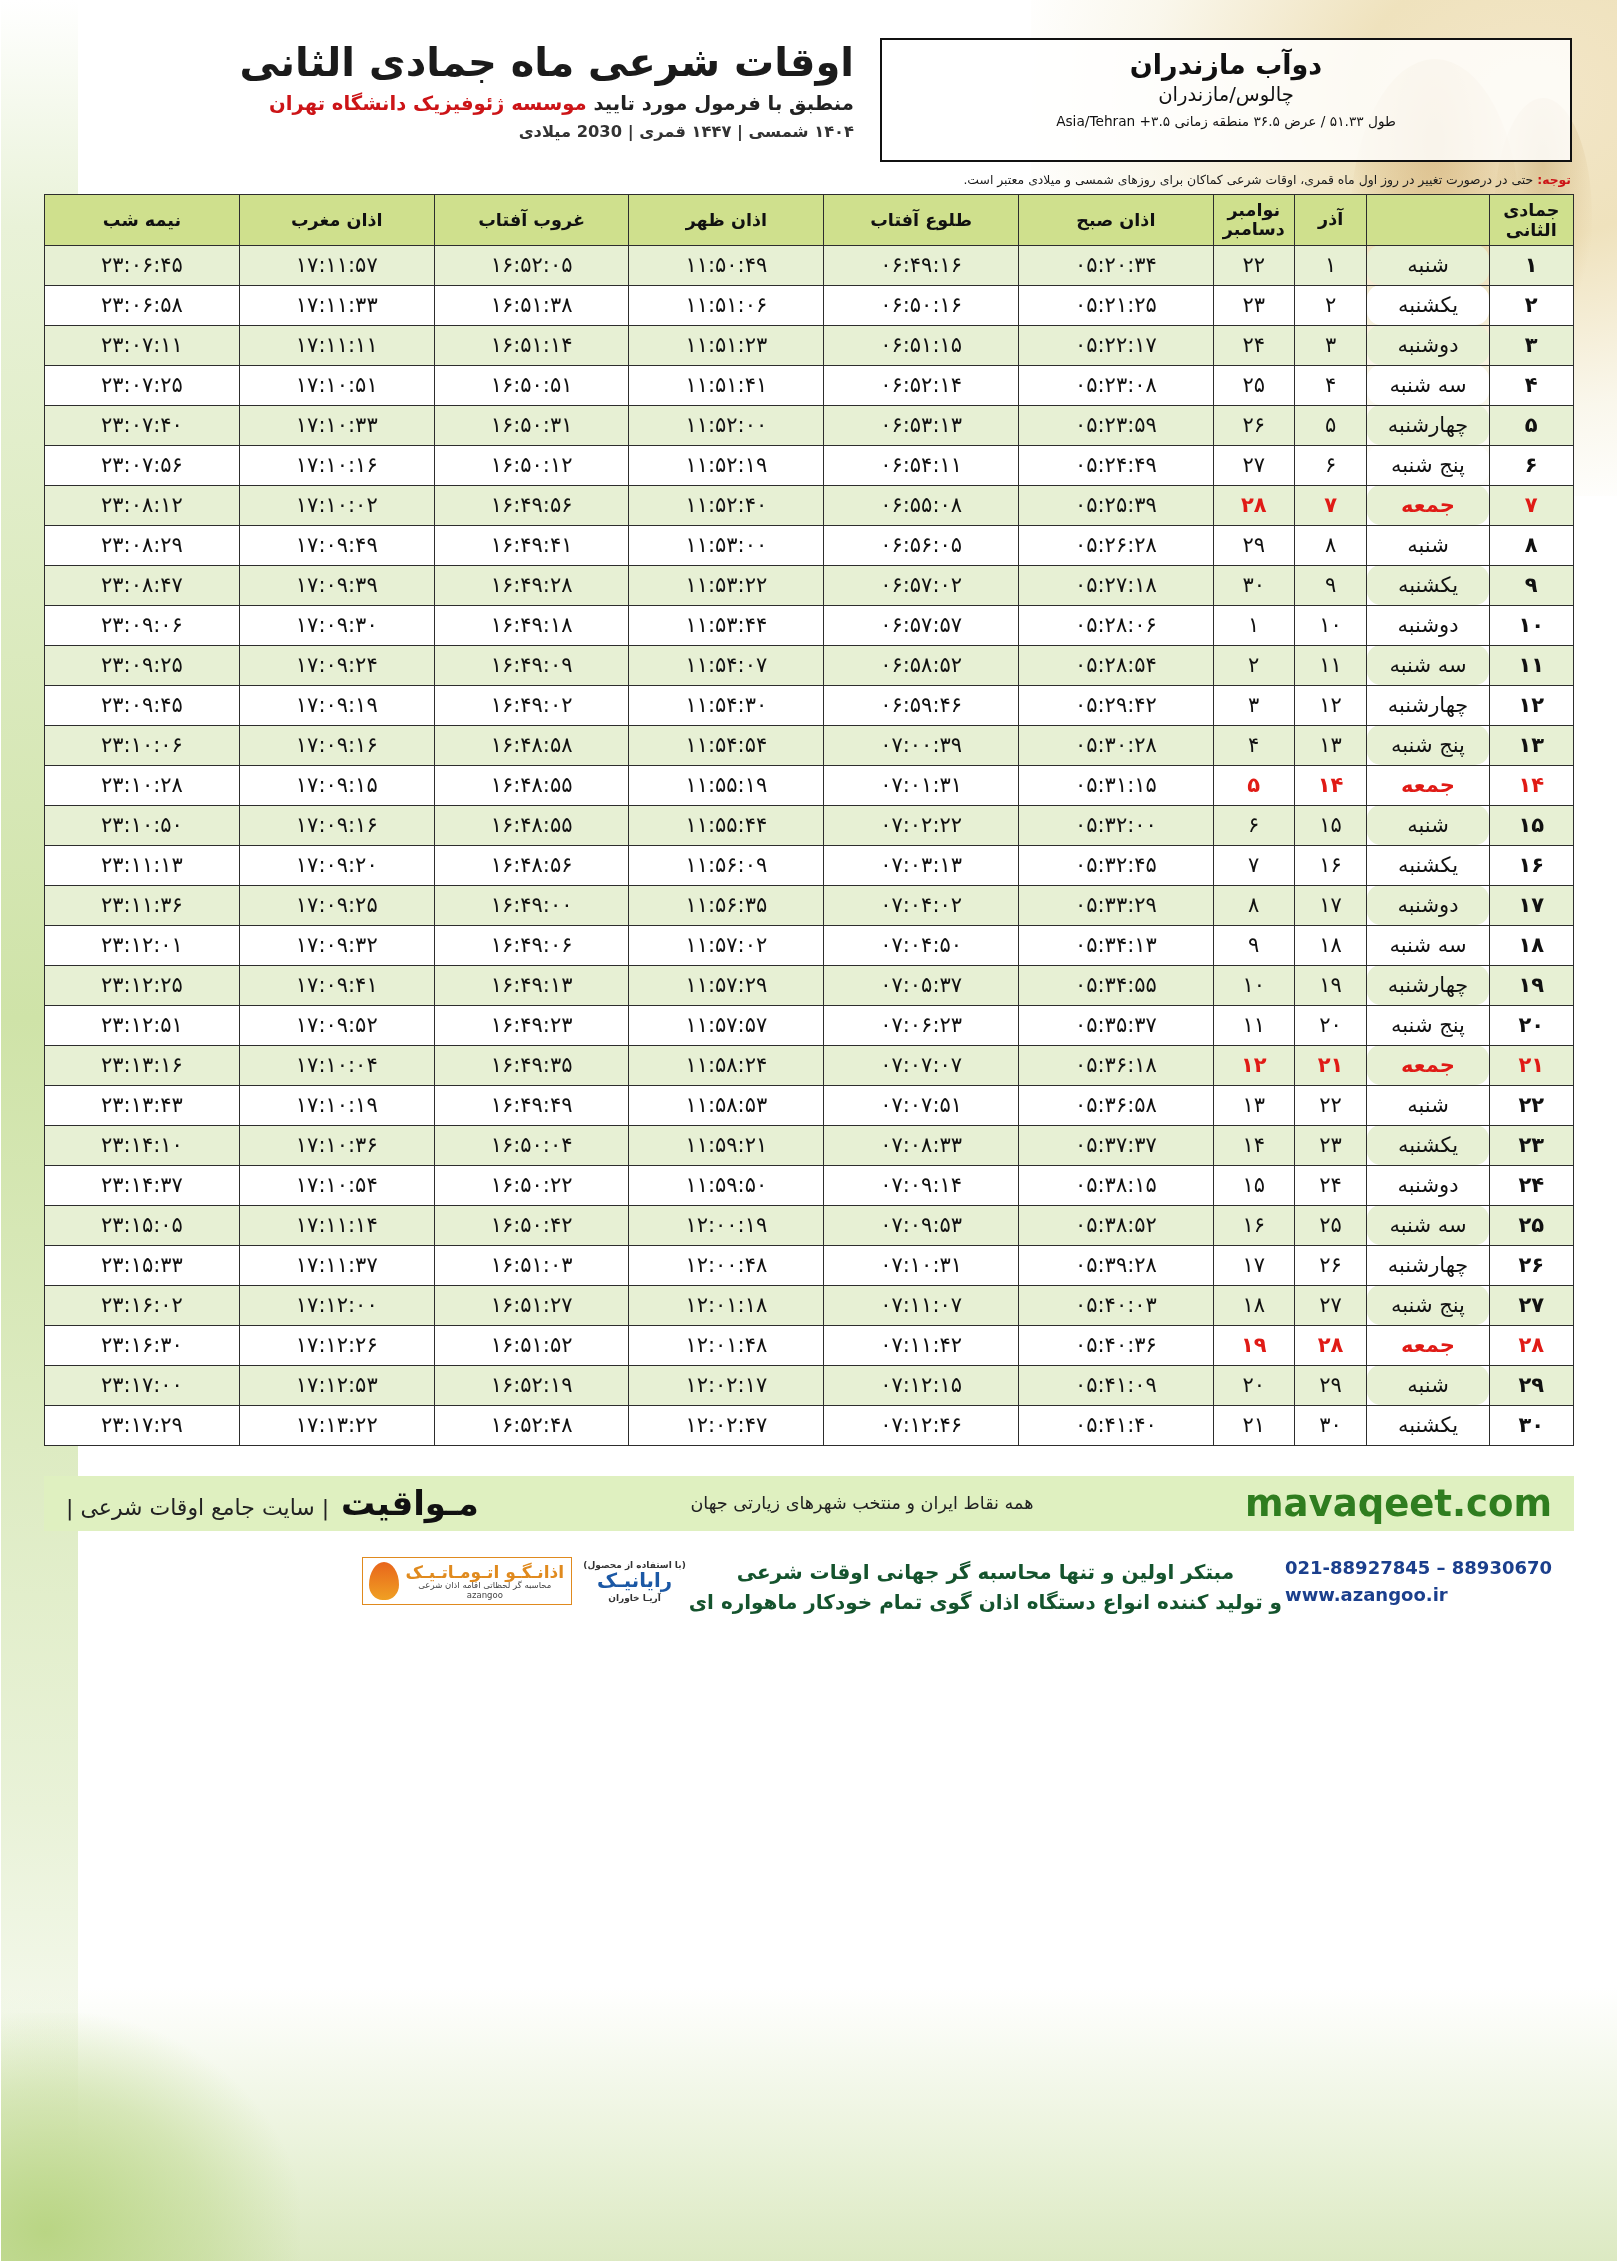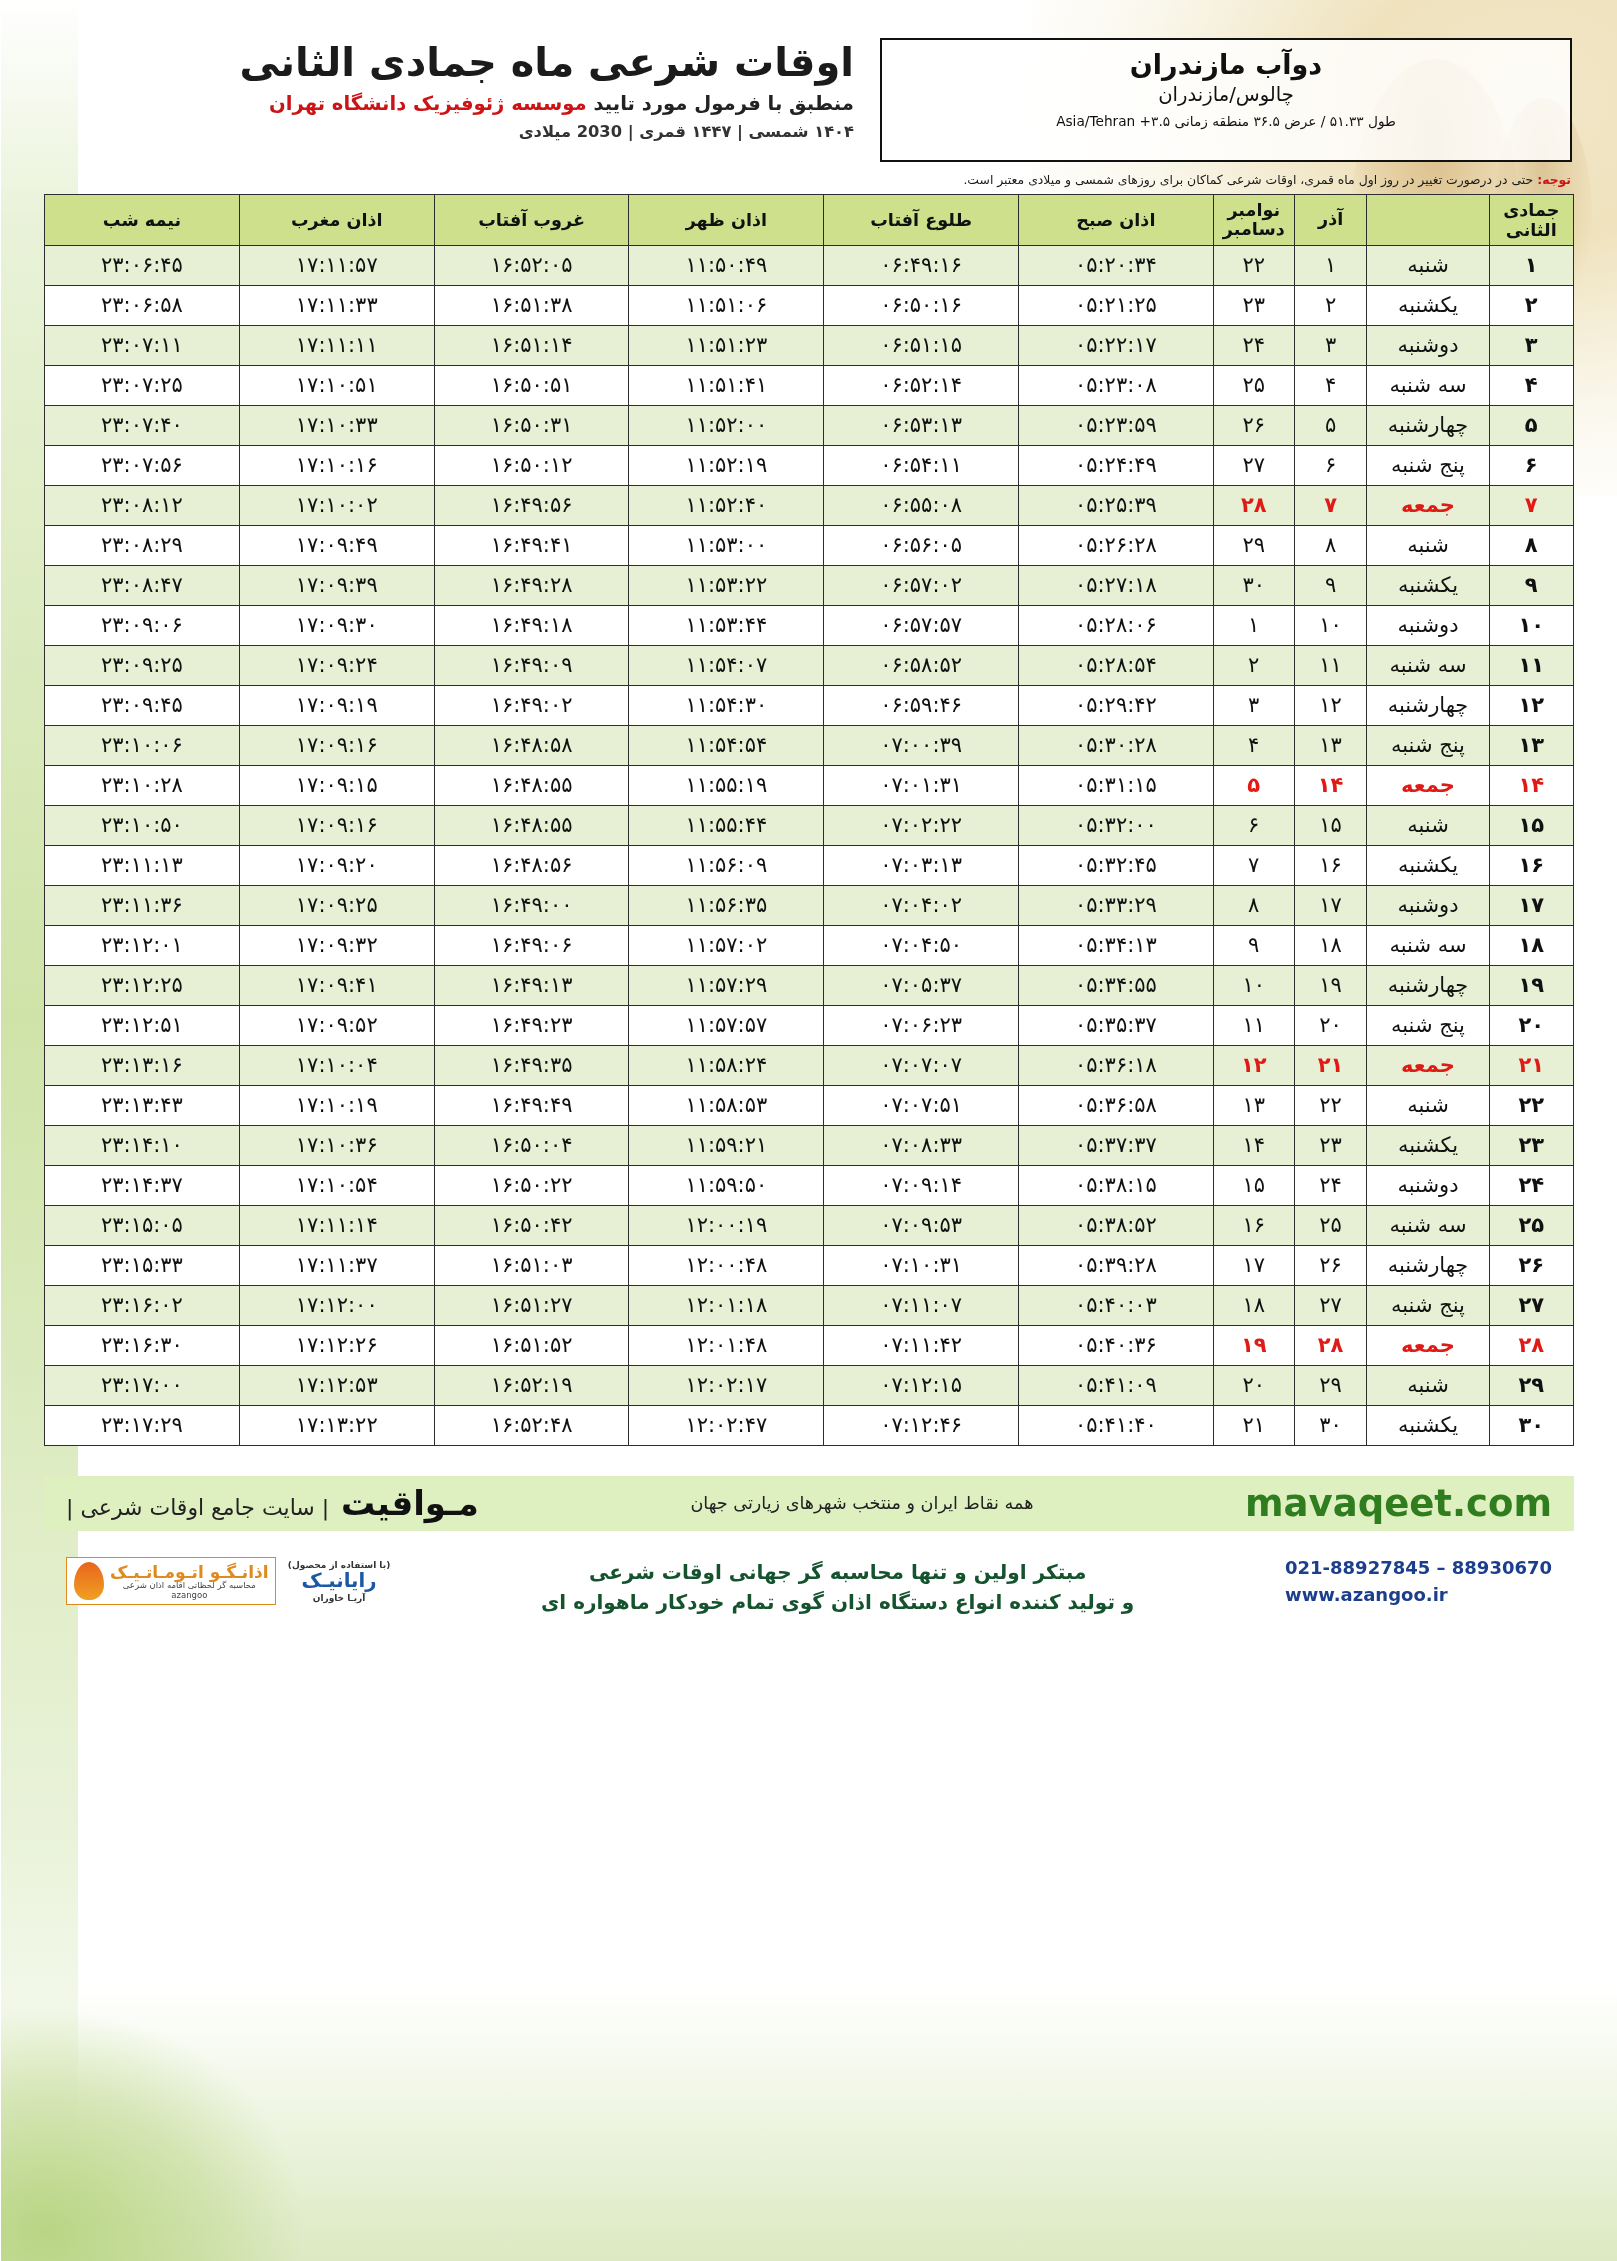"شنبه" td.weekday { border-radius: none -> 14px }
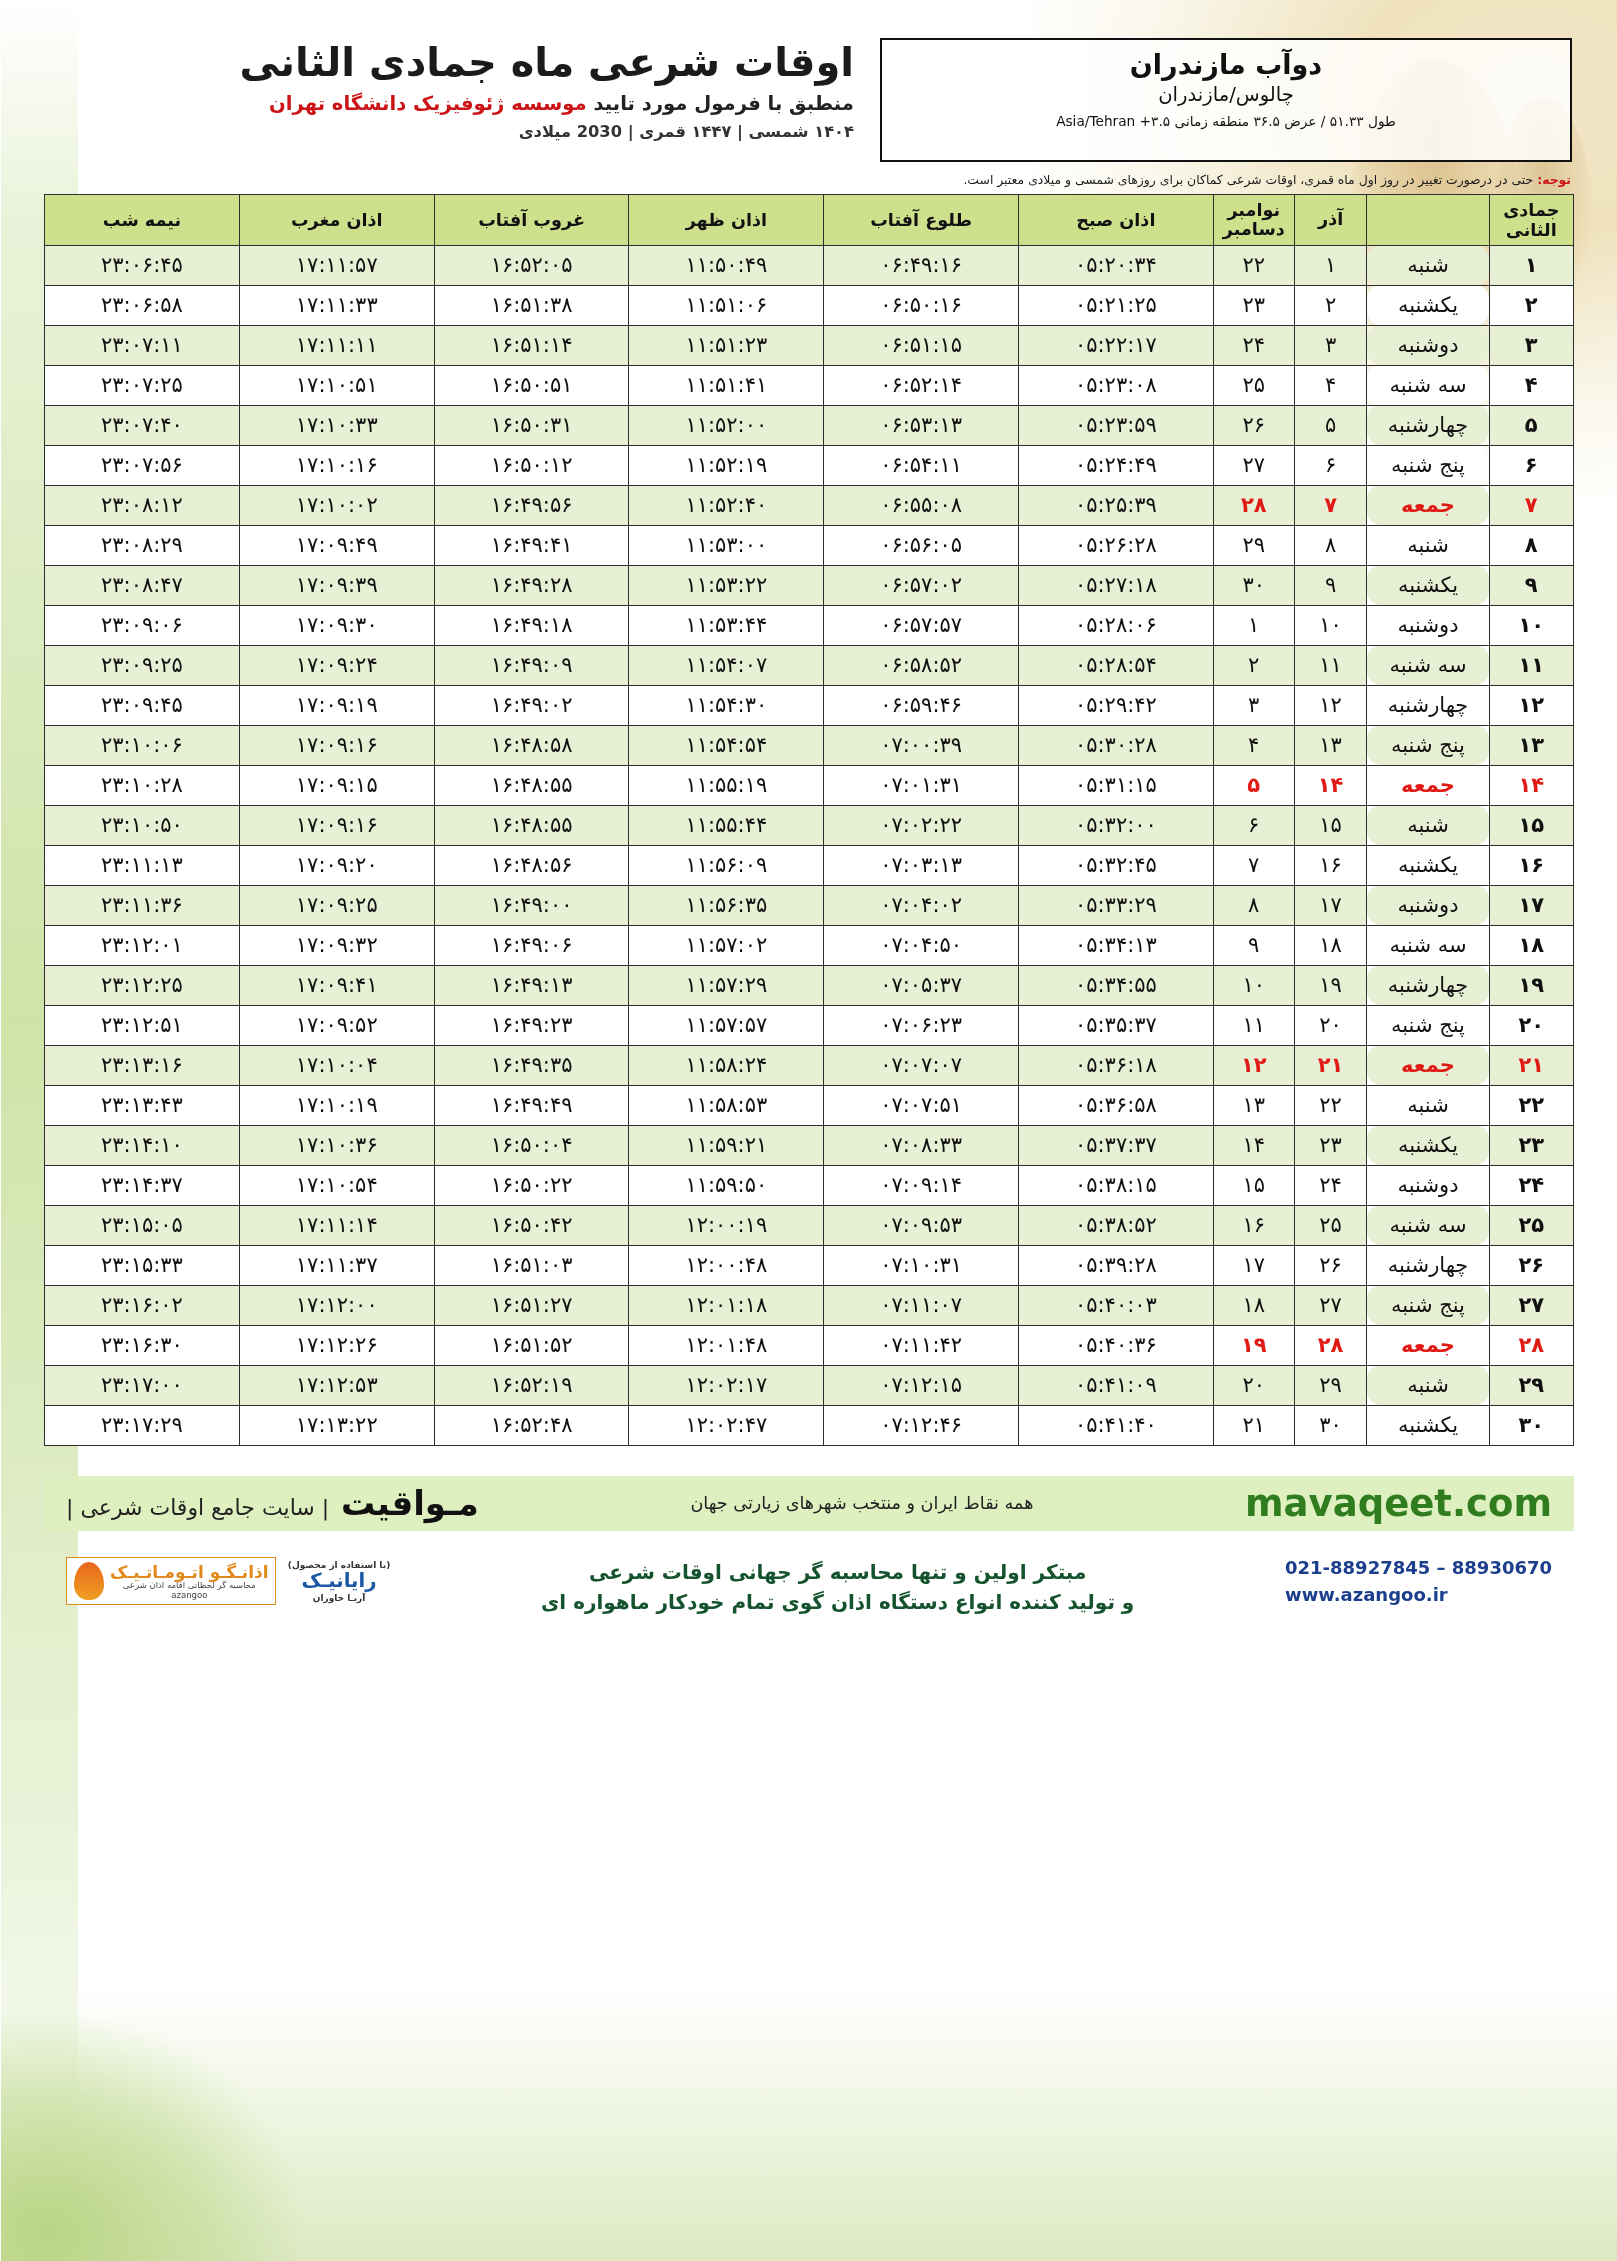"اذانـگـو اتـومـاتـیـک" .footer-bottom { gap: 28px -> 3px; justify-content: space-between -> flex-end }
